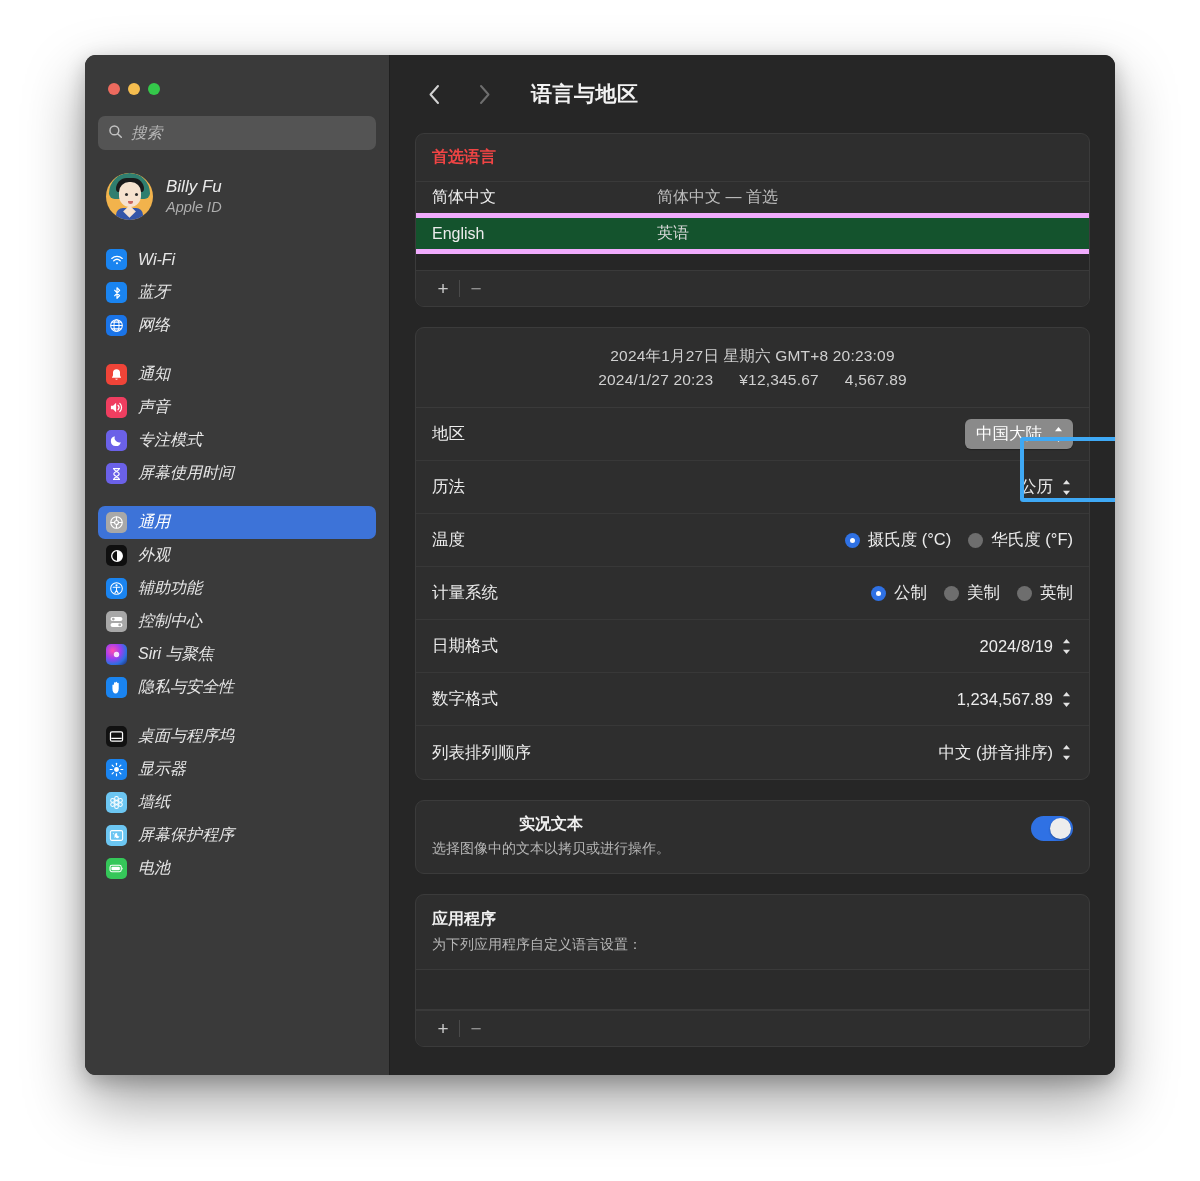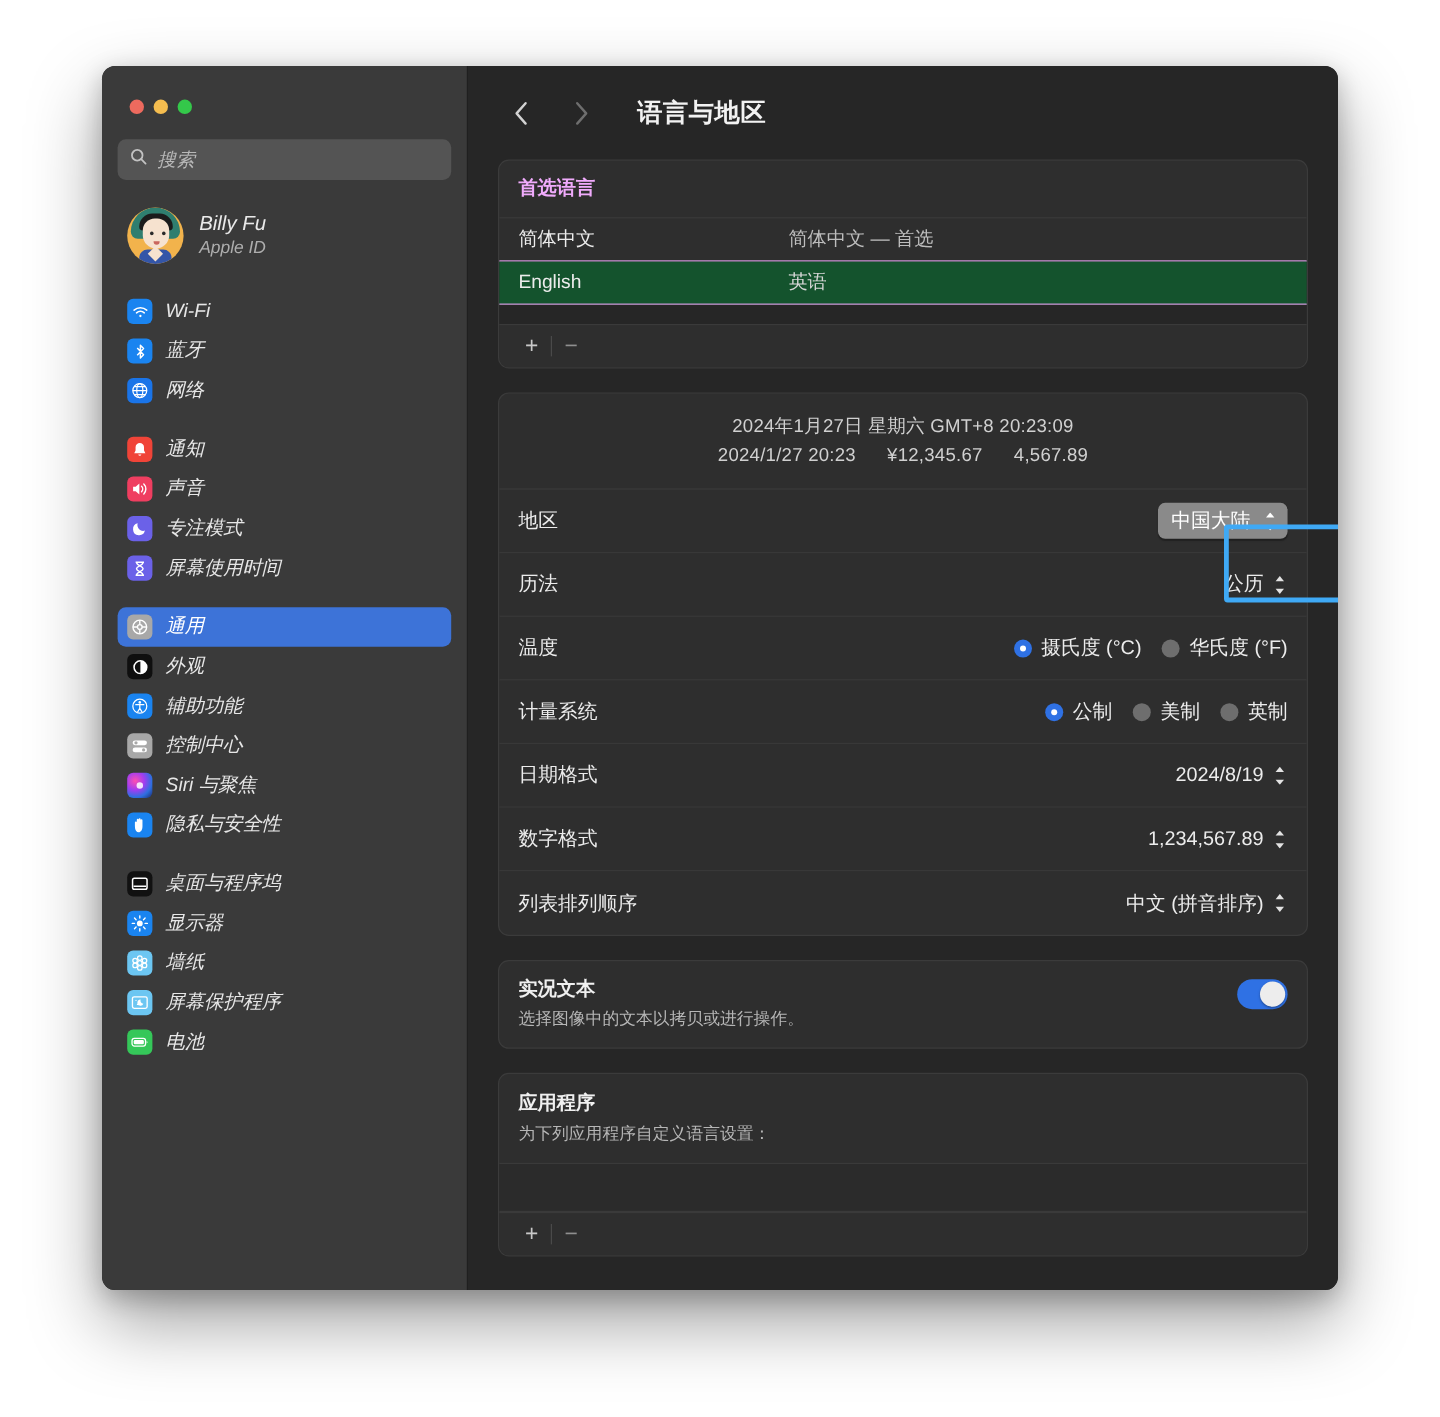"首选语言" .card-head { color: #f0abfc -> #ef4444 }
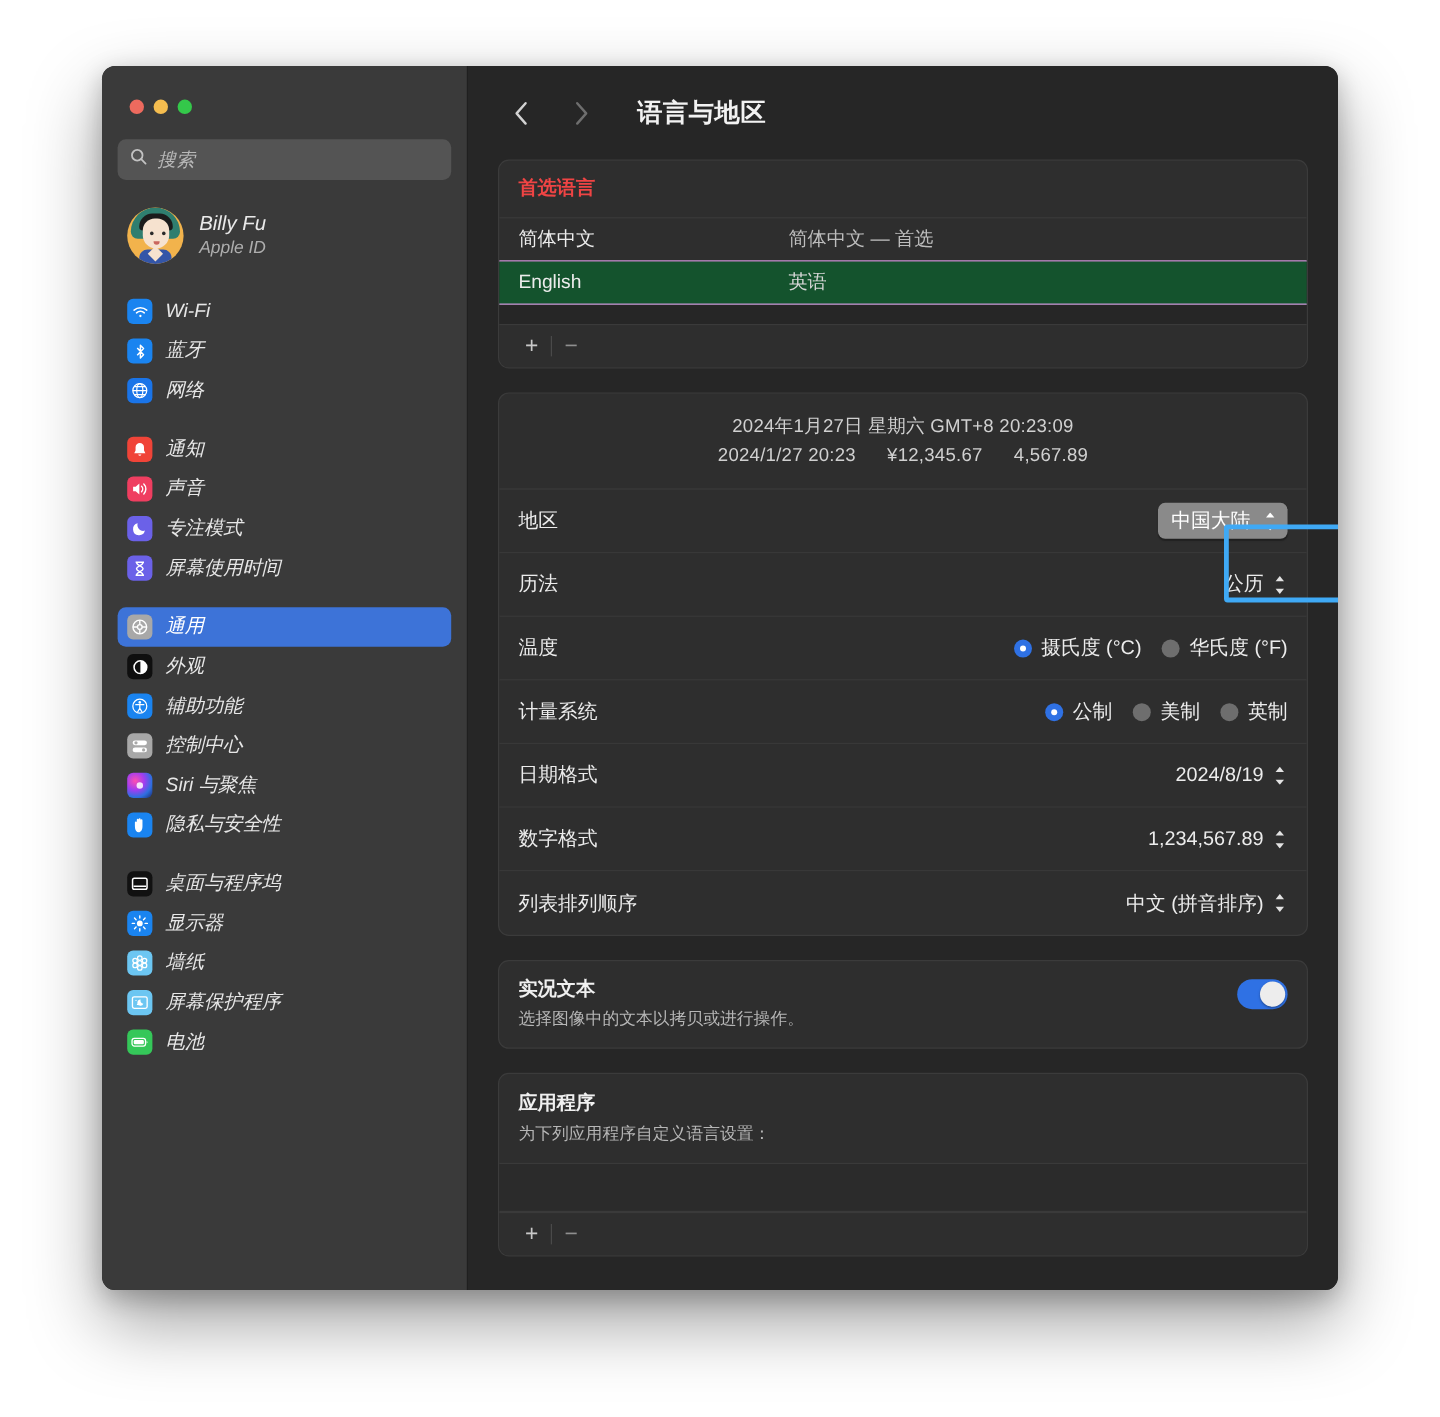"简体中文" .lang-row { border-bottom: 1px solid #f0abfc -> 5px solid #f0abfc }
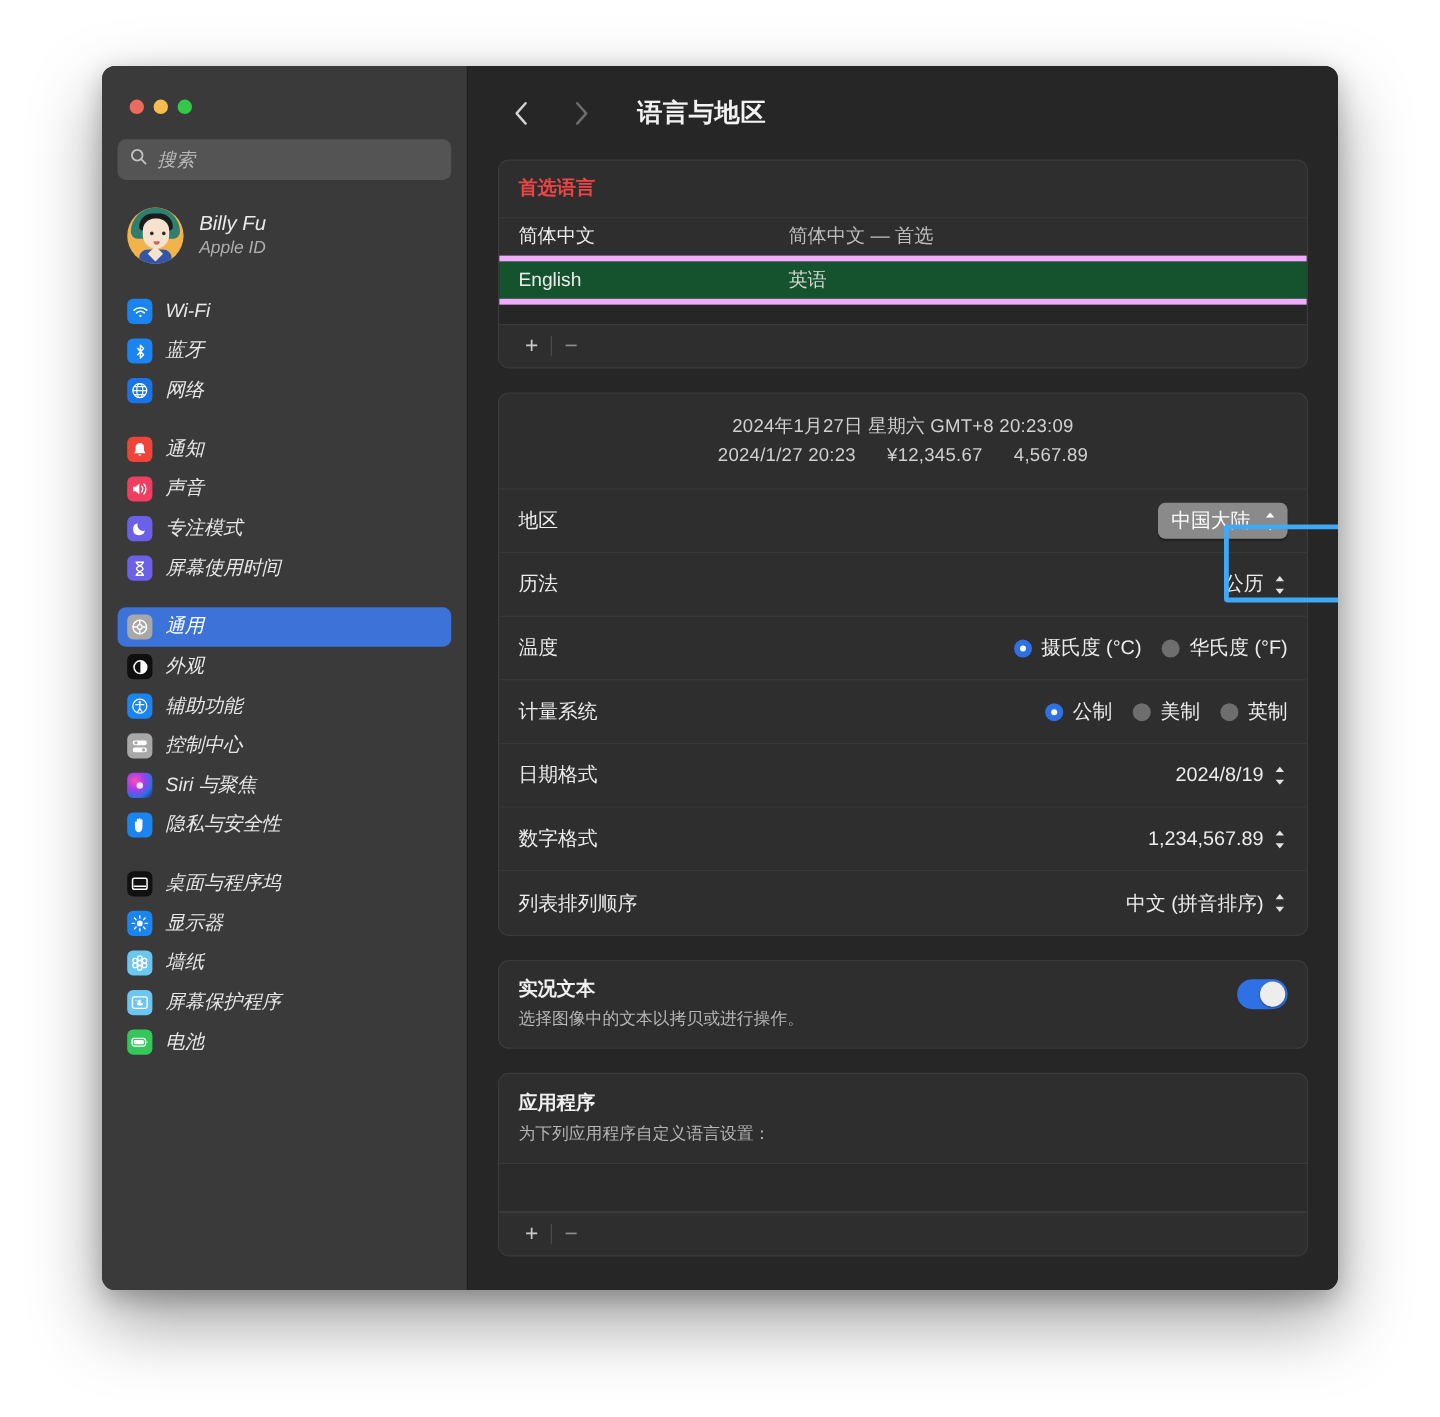"实况文本" .toggle-card { text-align: none -> center }
